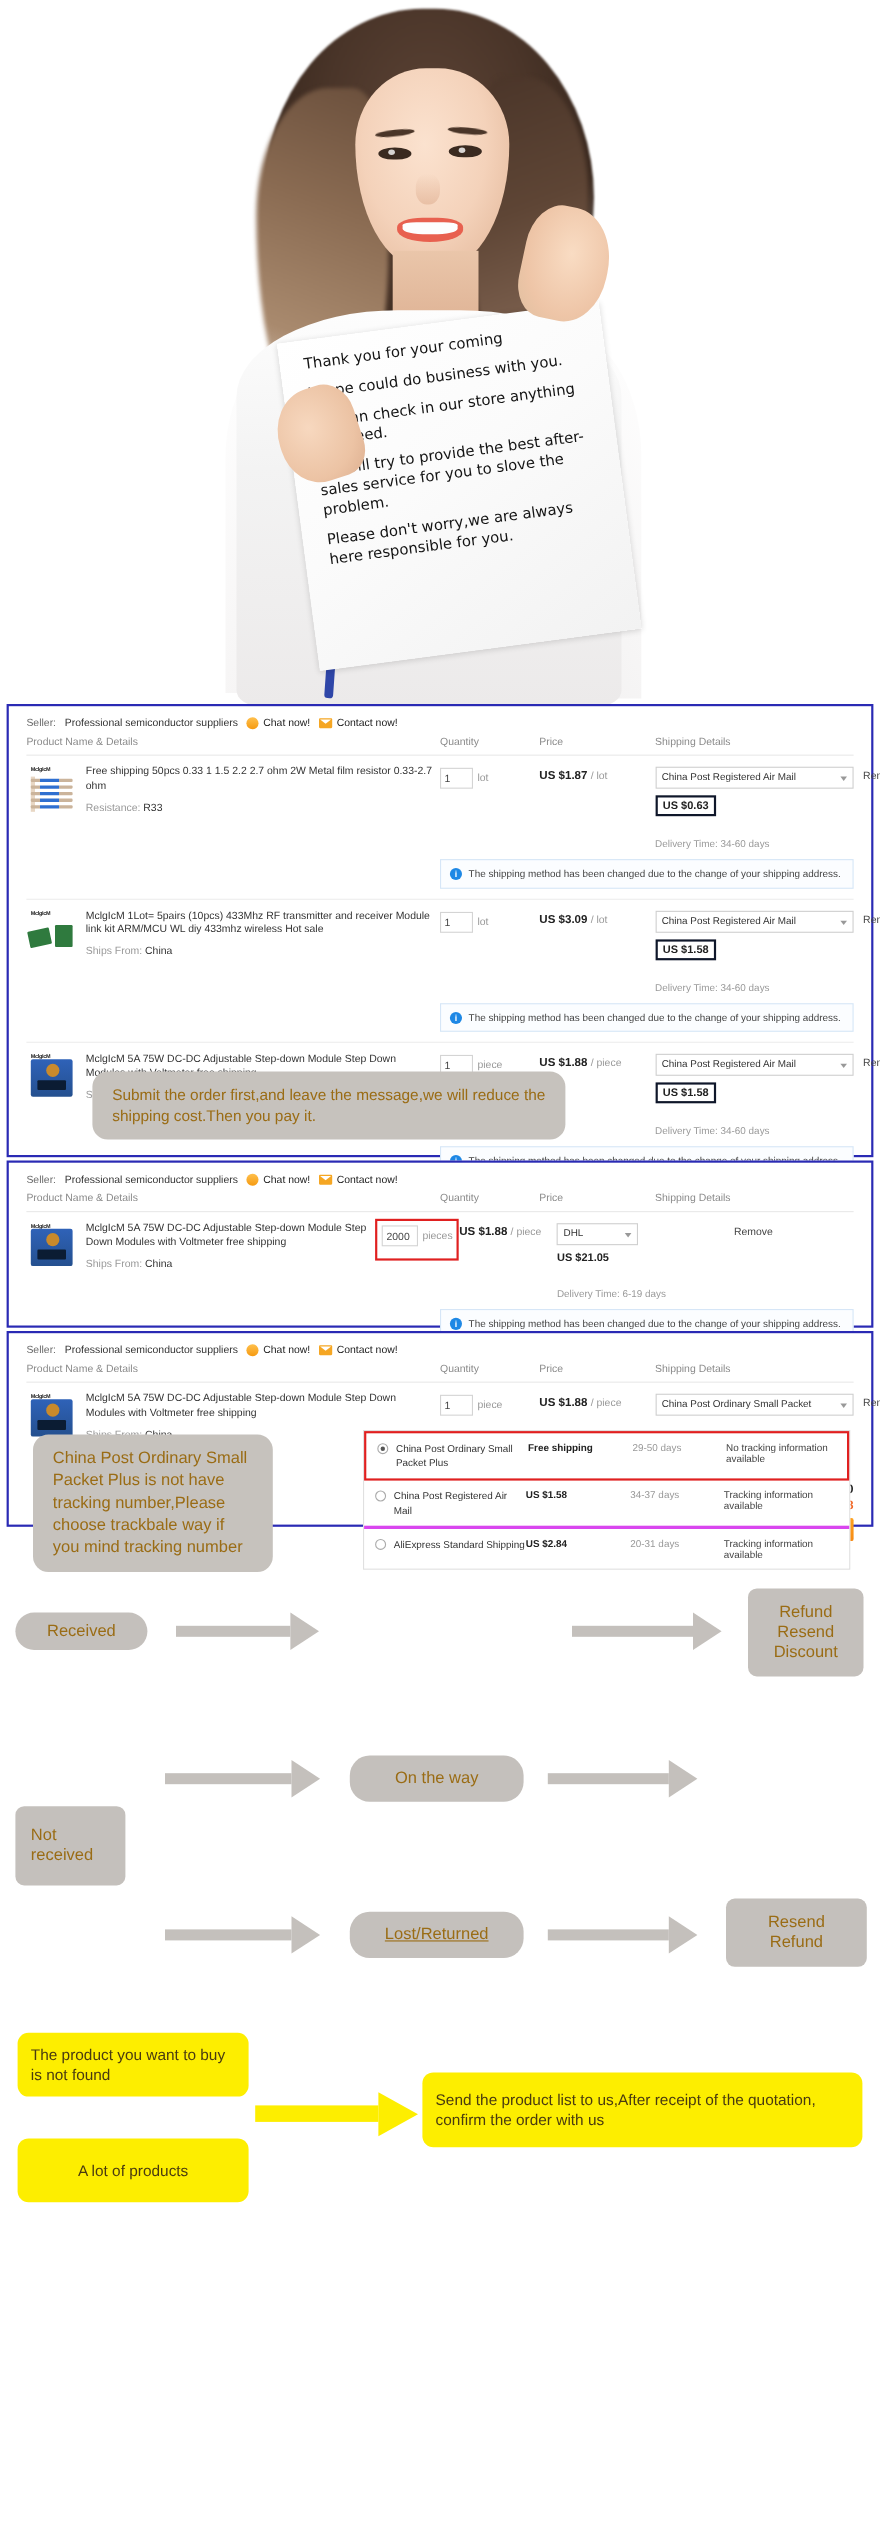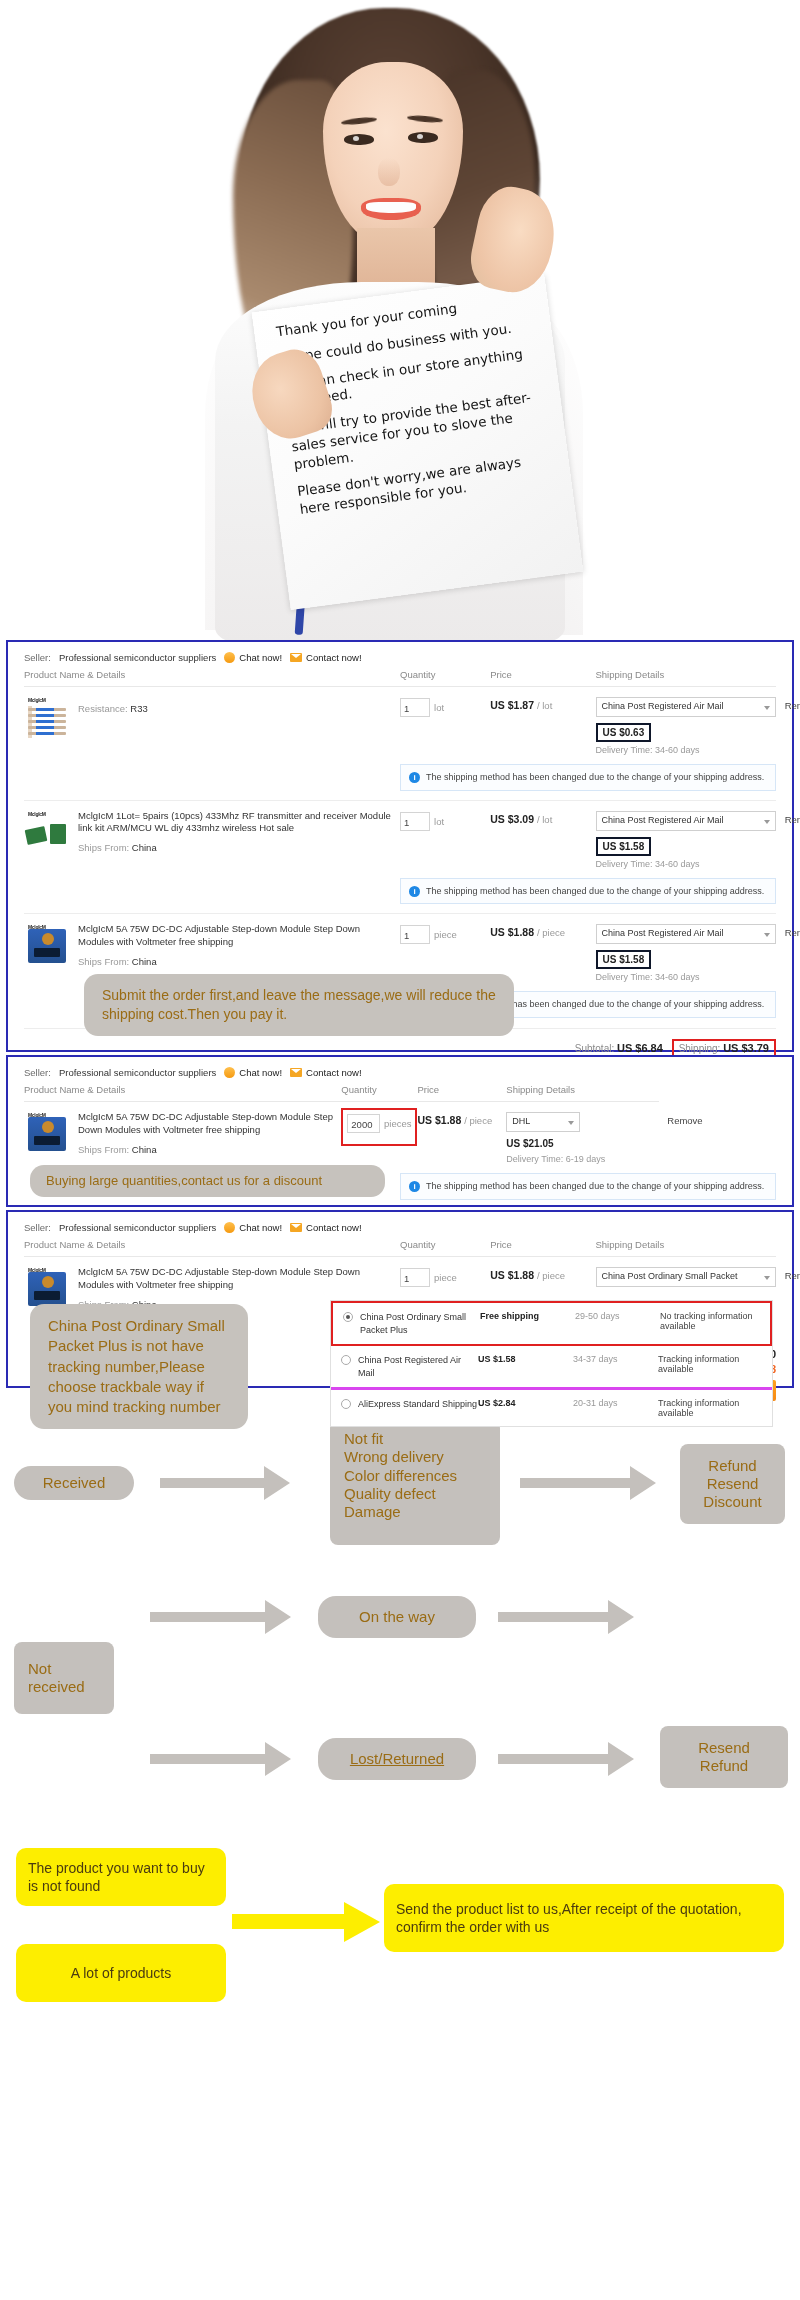"Free shipping 50pcs 0.33 1" div.pname { html: none -> <div>Free shipping 50pcs 0.33 1 1.5 2.2 2.7 ohm 2W Metal film resistor 0.33-2.7 ohm</div> }
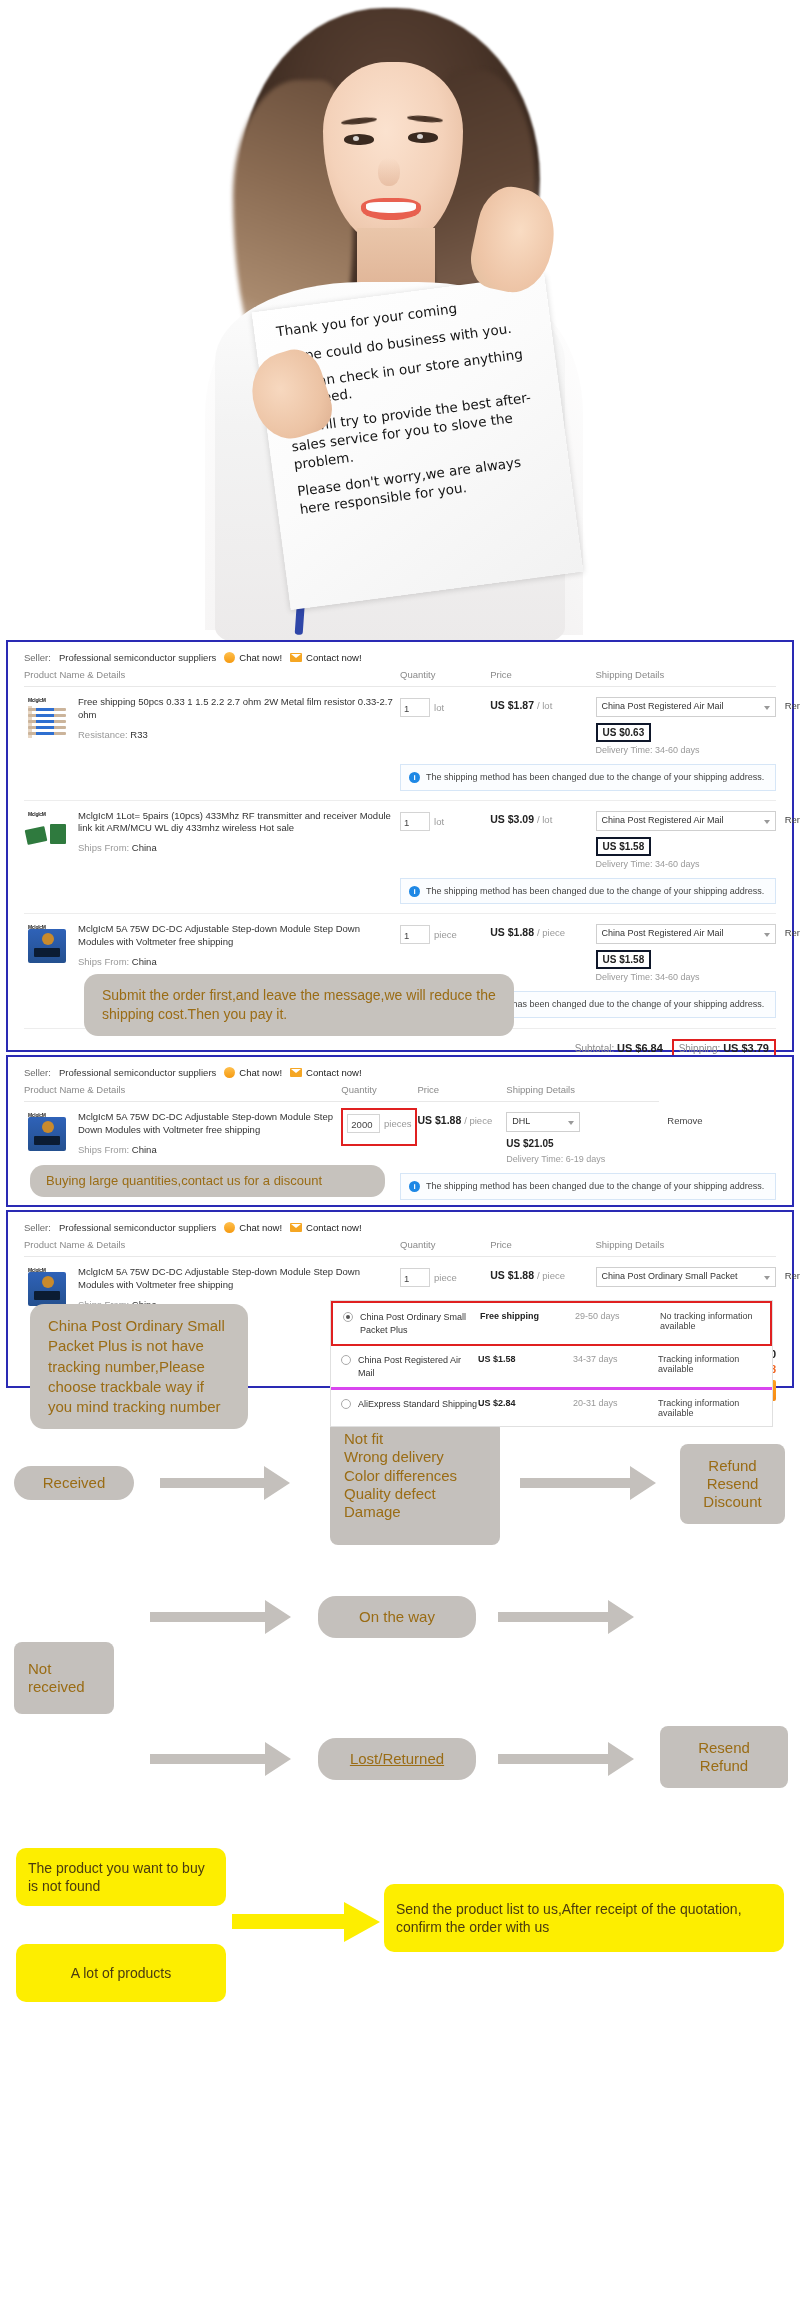"Delivery Time: 34-60 days" .ship-eta { margin-top: 3px -> 20px }
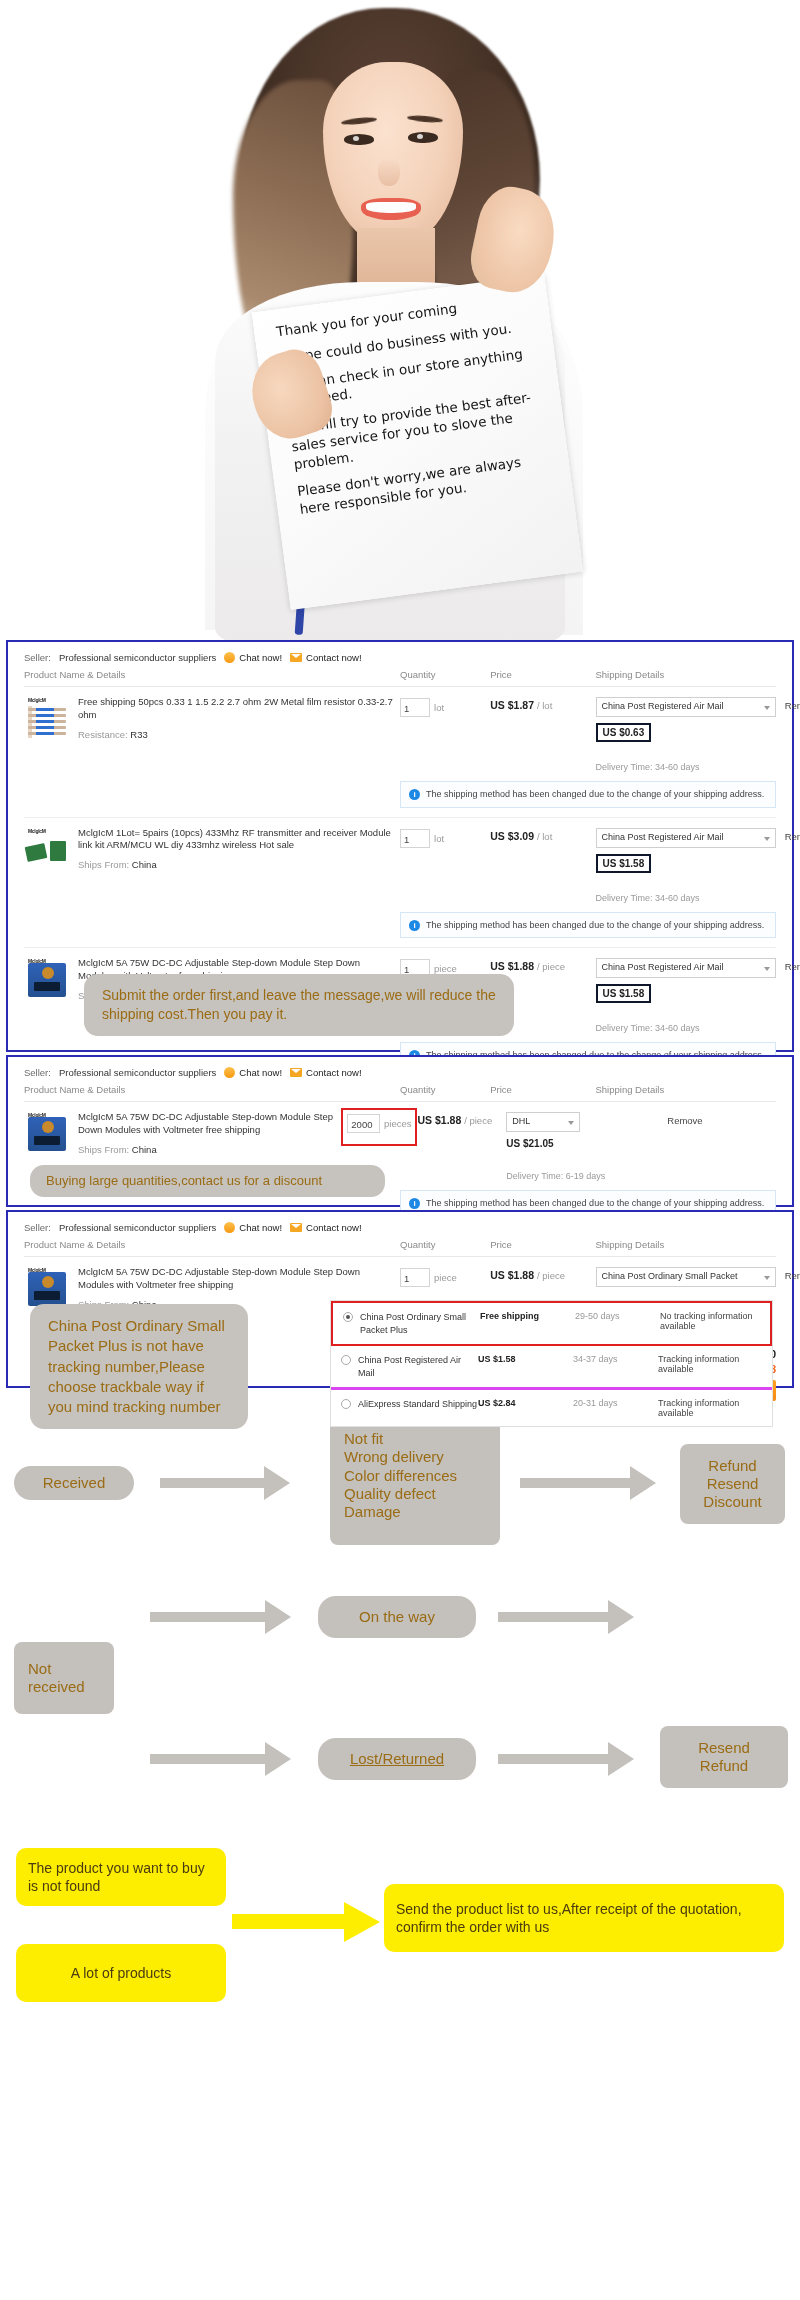"Buying large quantities,contact us for" div.callout { html: <div>Buying large quantities,contact us for a discount</div> -> none }
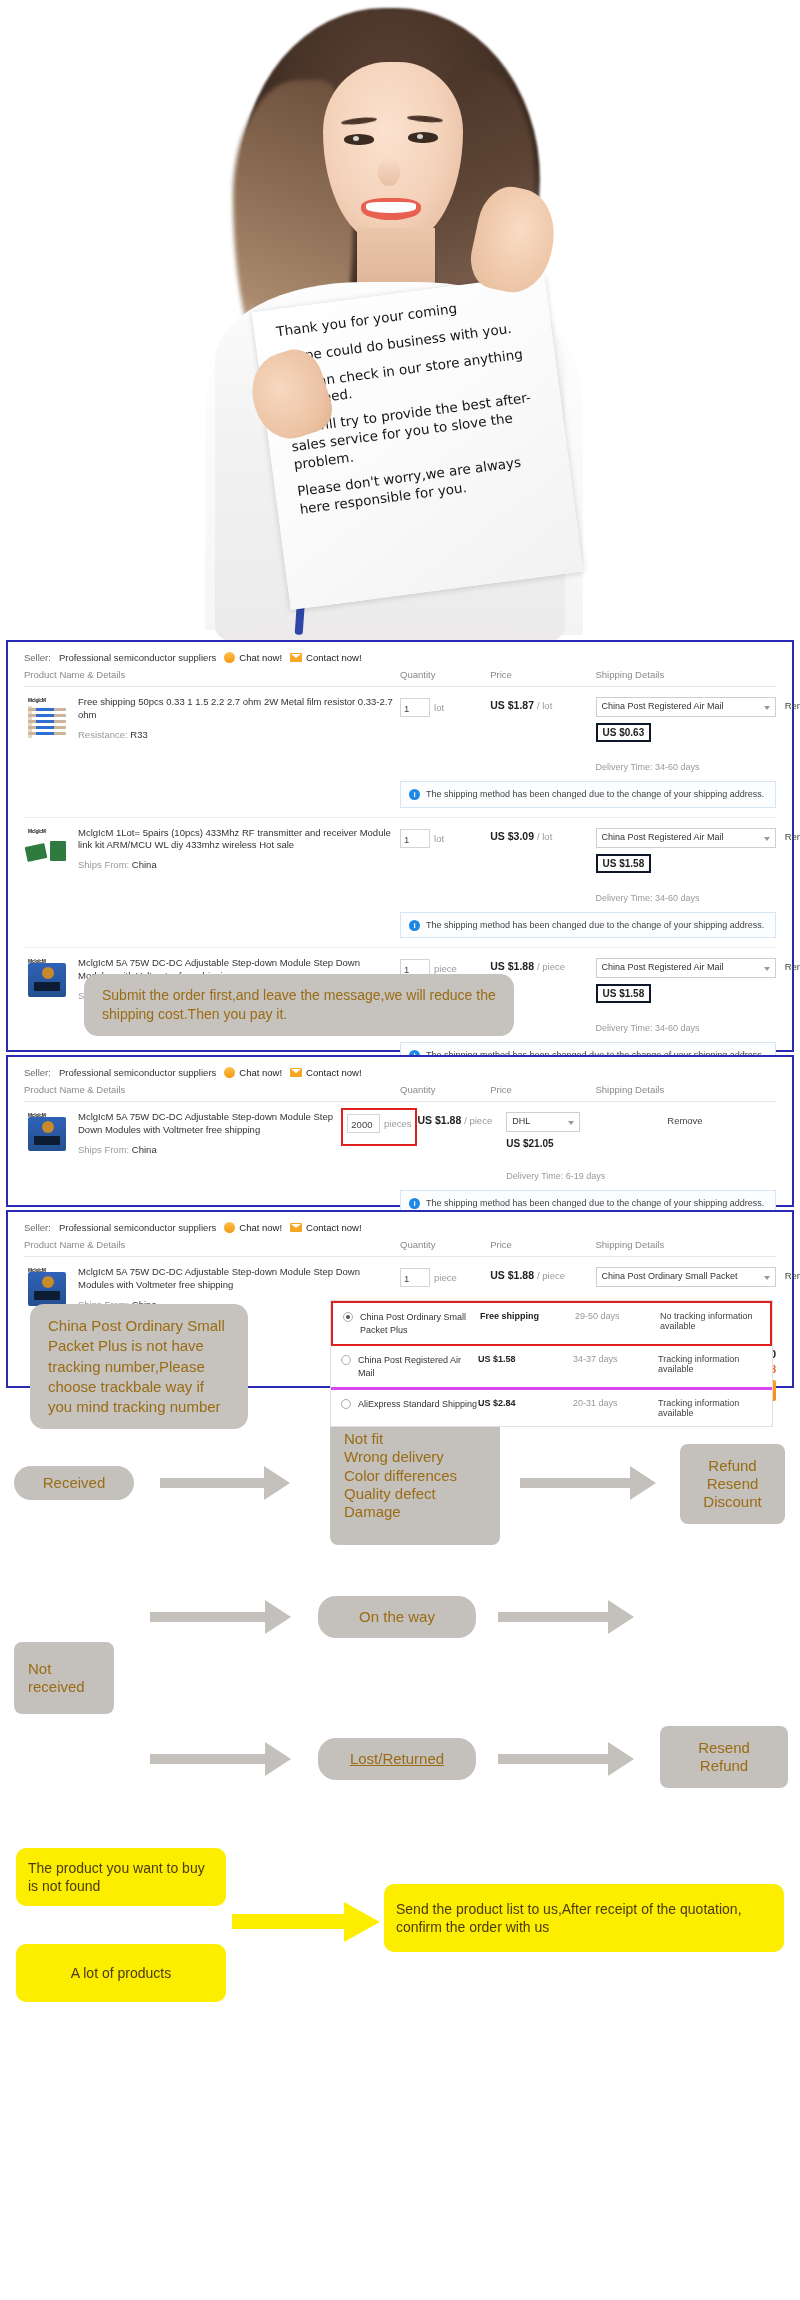"Not fit" div.node { html: <div>Not fit Wrong delivery Color differences Quality defect Damage</div> -> none }
